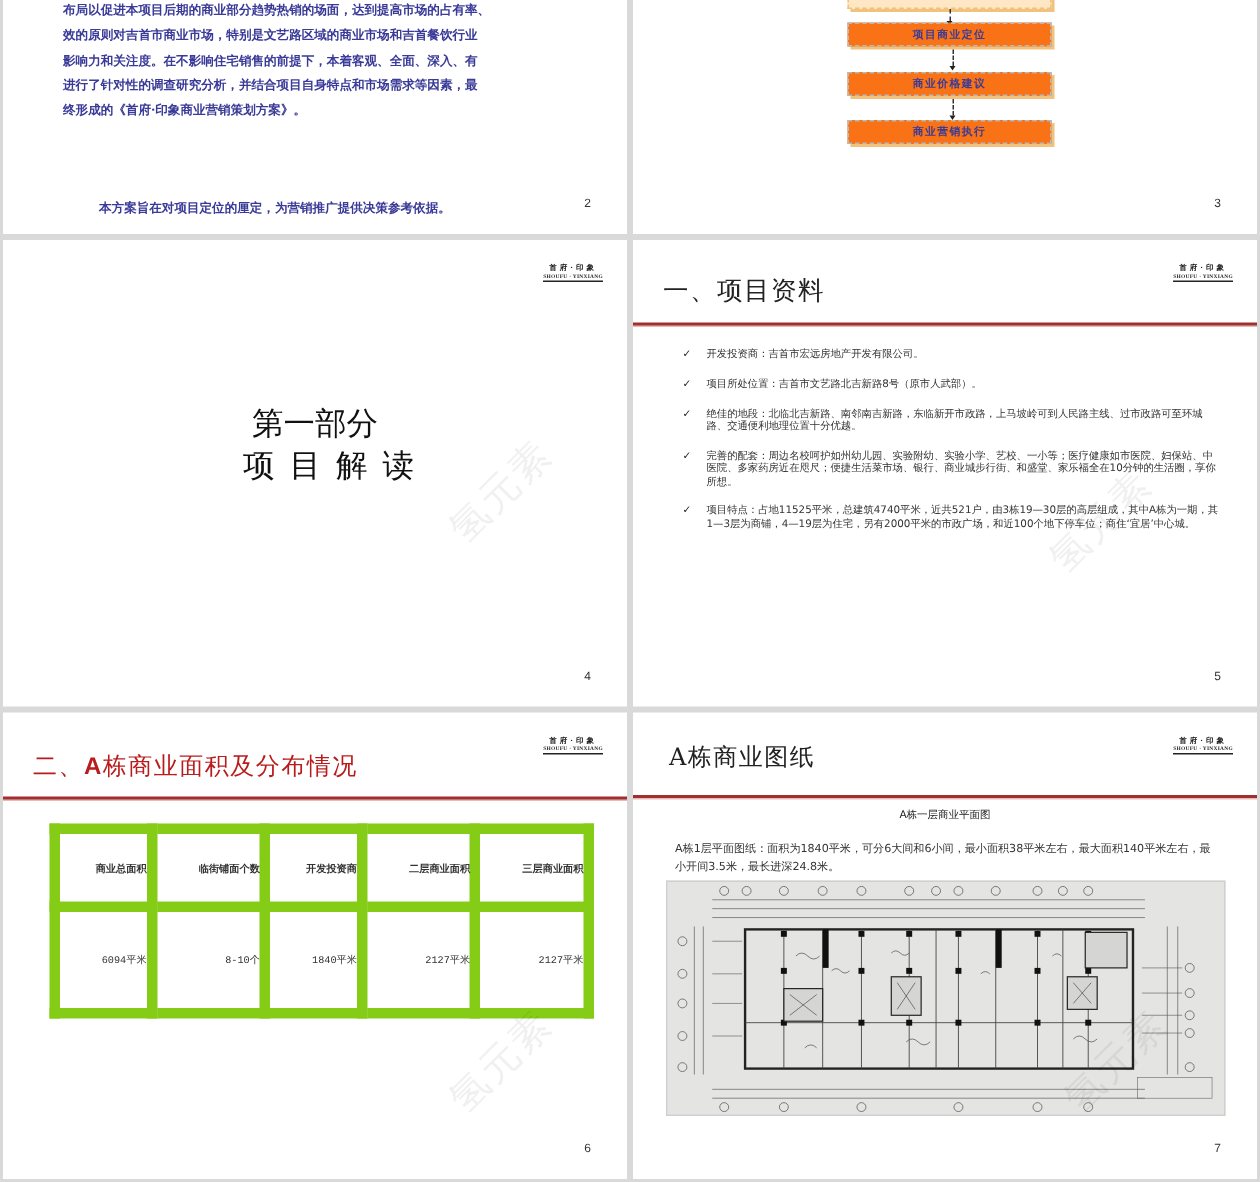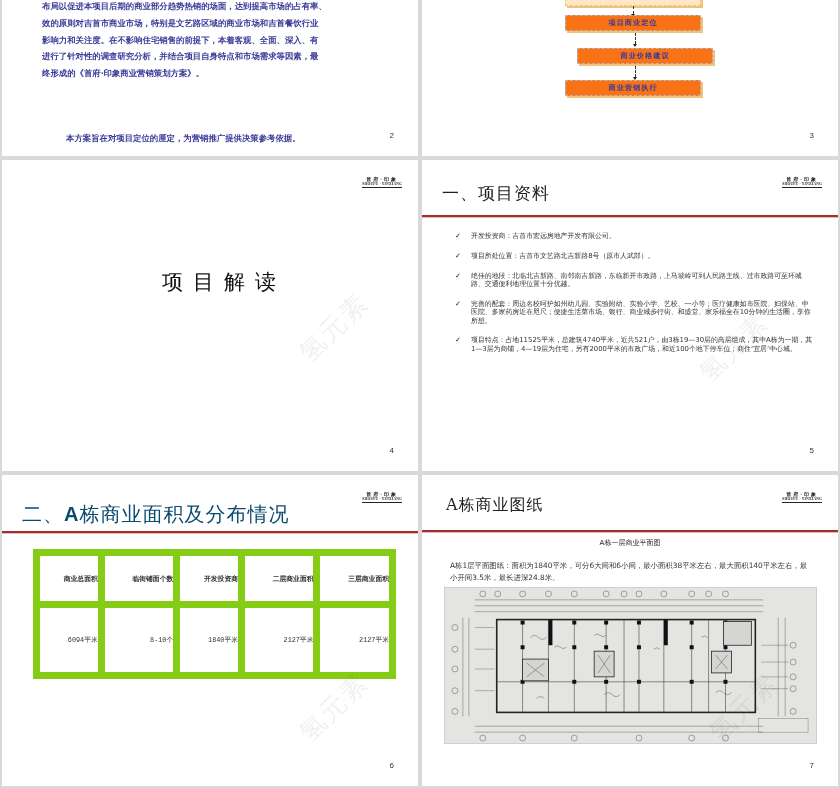"商业价格建议" div.flow-box { margin-left: 12px -> none }
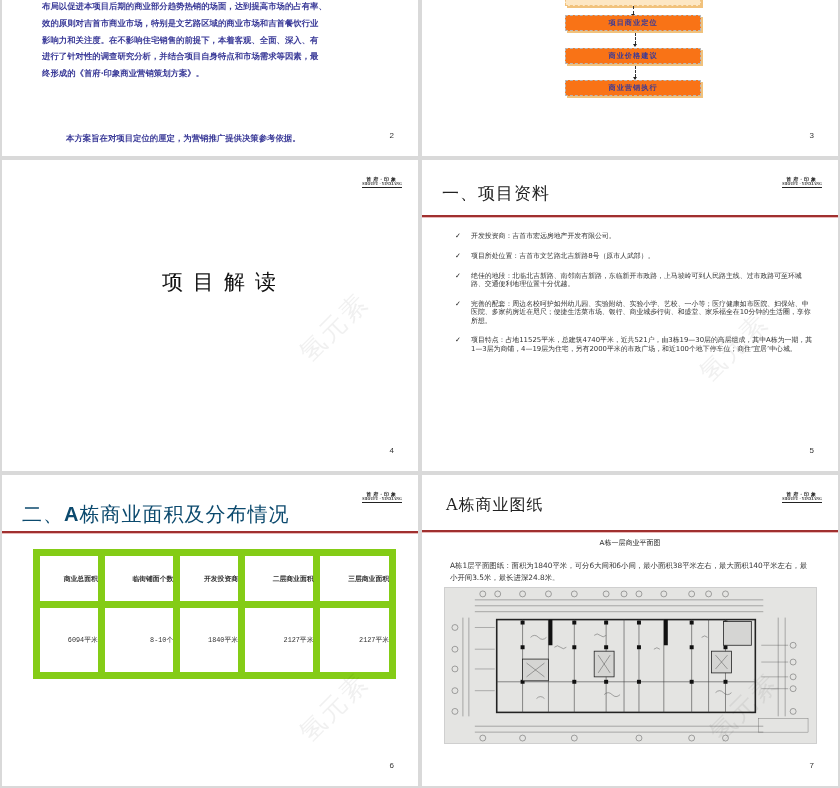"第一部分" div { html: none -> <div>第一部分</div> }
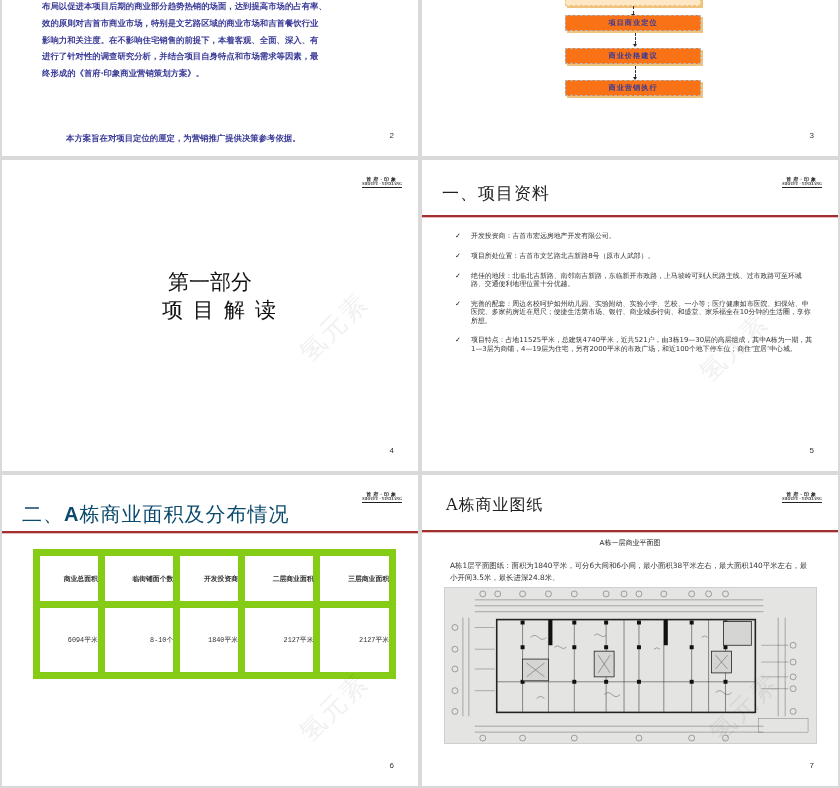"二、A栋商业面积及分布情况" .s6-title { color: #0c4a6e -> #b91c1c; font-size: 20px -> 16px }
